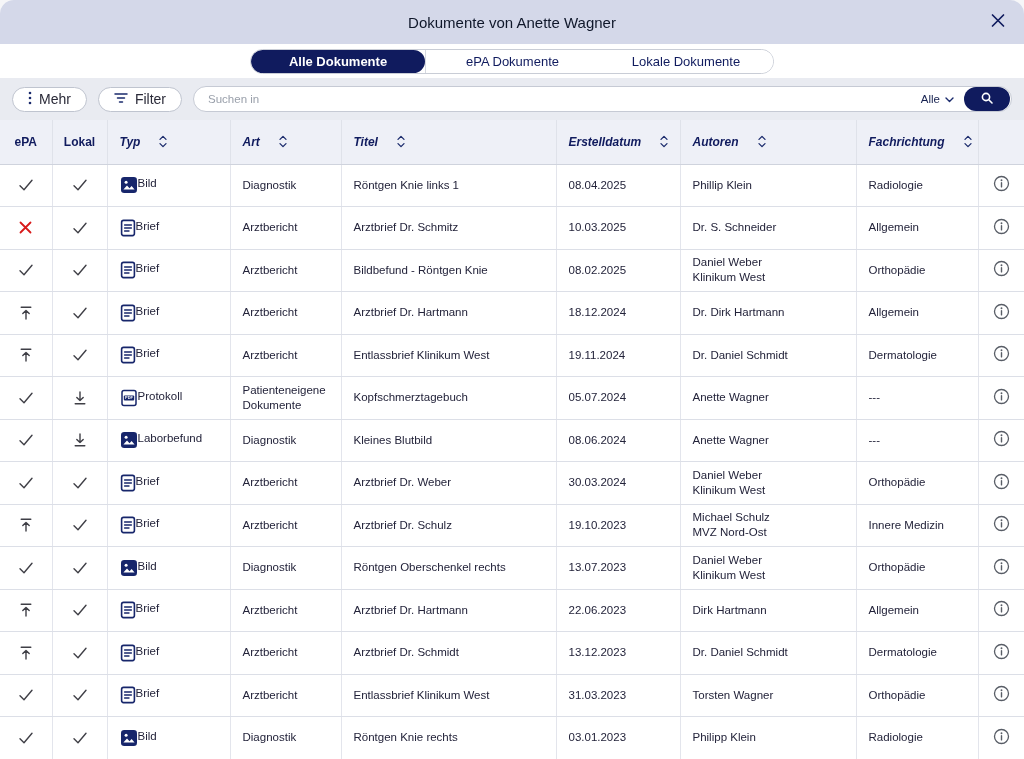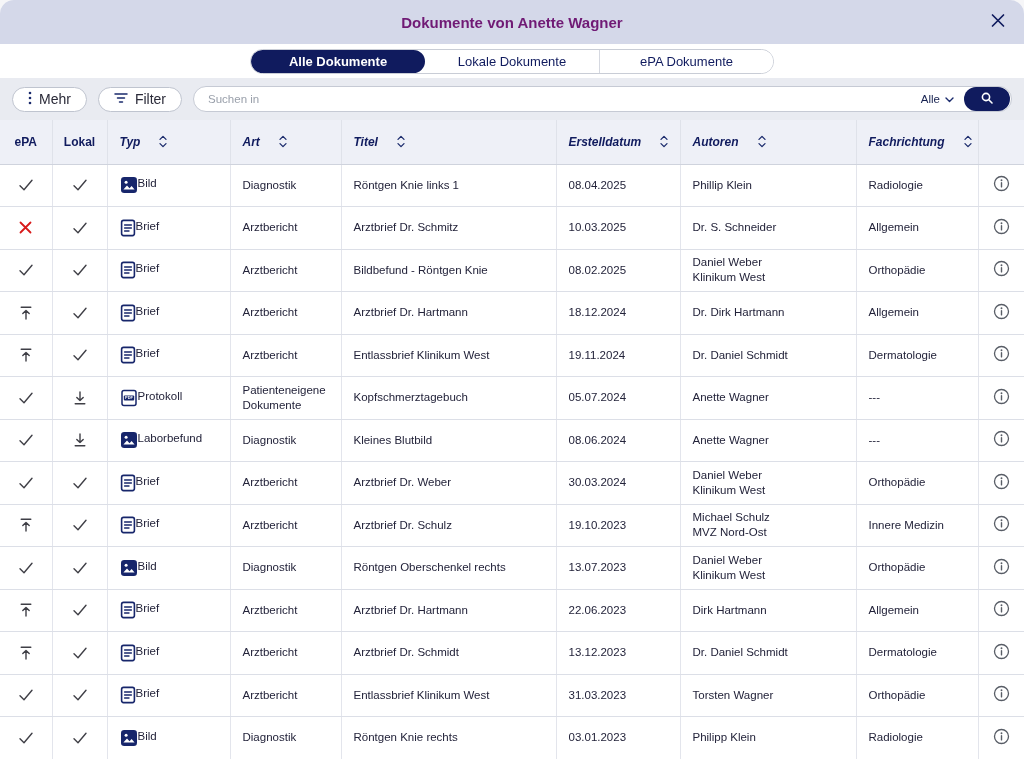"Dokumente von Anette Wagner" .titlebar h1 { color: #701a75 -> #0f172a; font-weight: bold -> normal }
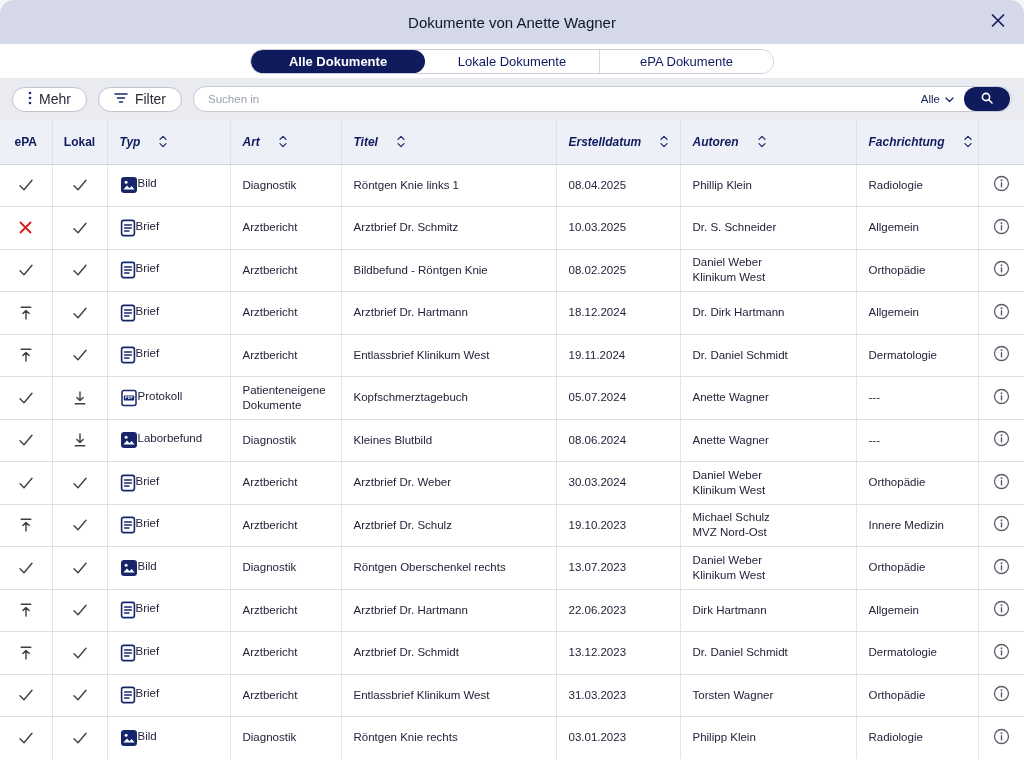"Lokale Dokumente" button.tab { order: before "ePA Dokumente" -> after "ePA Dokumente" }
